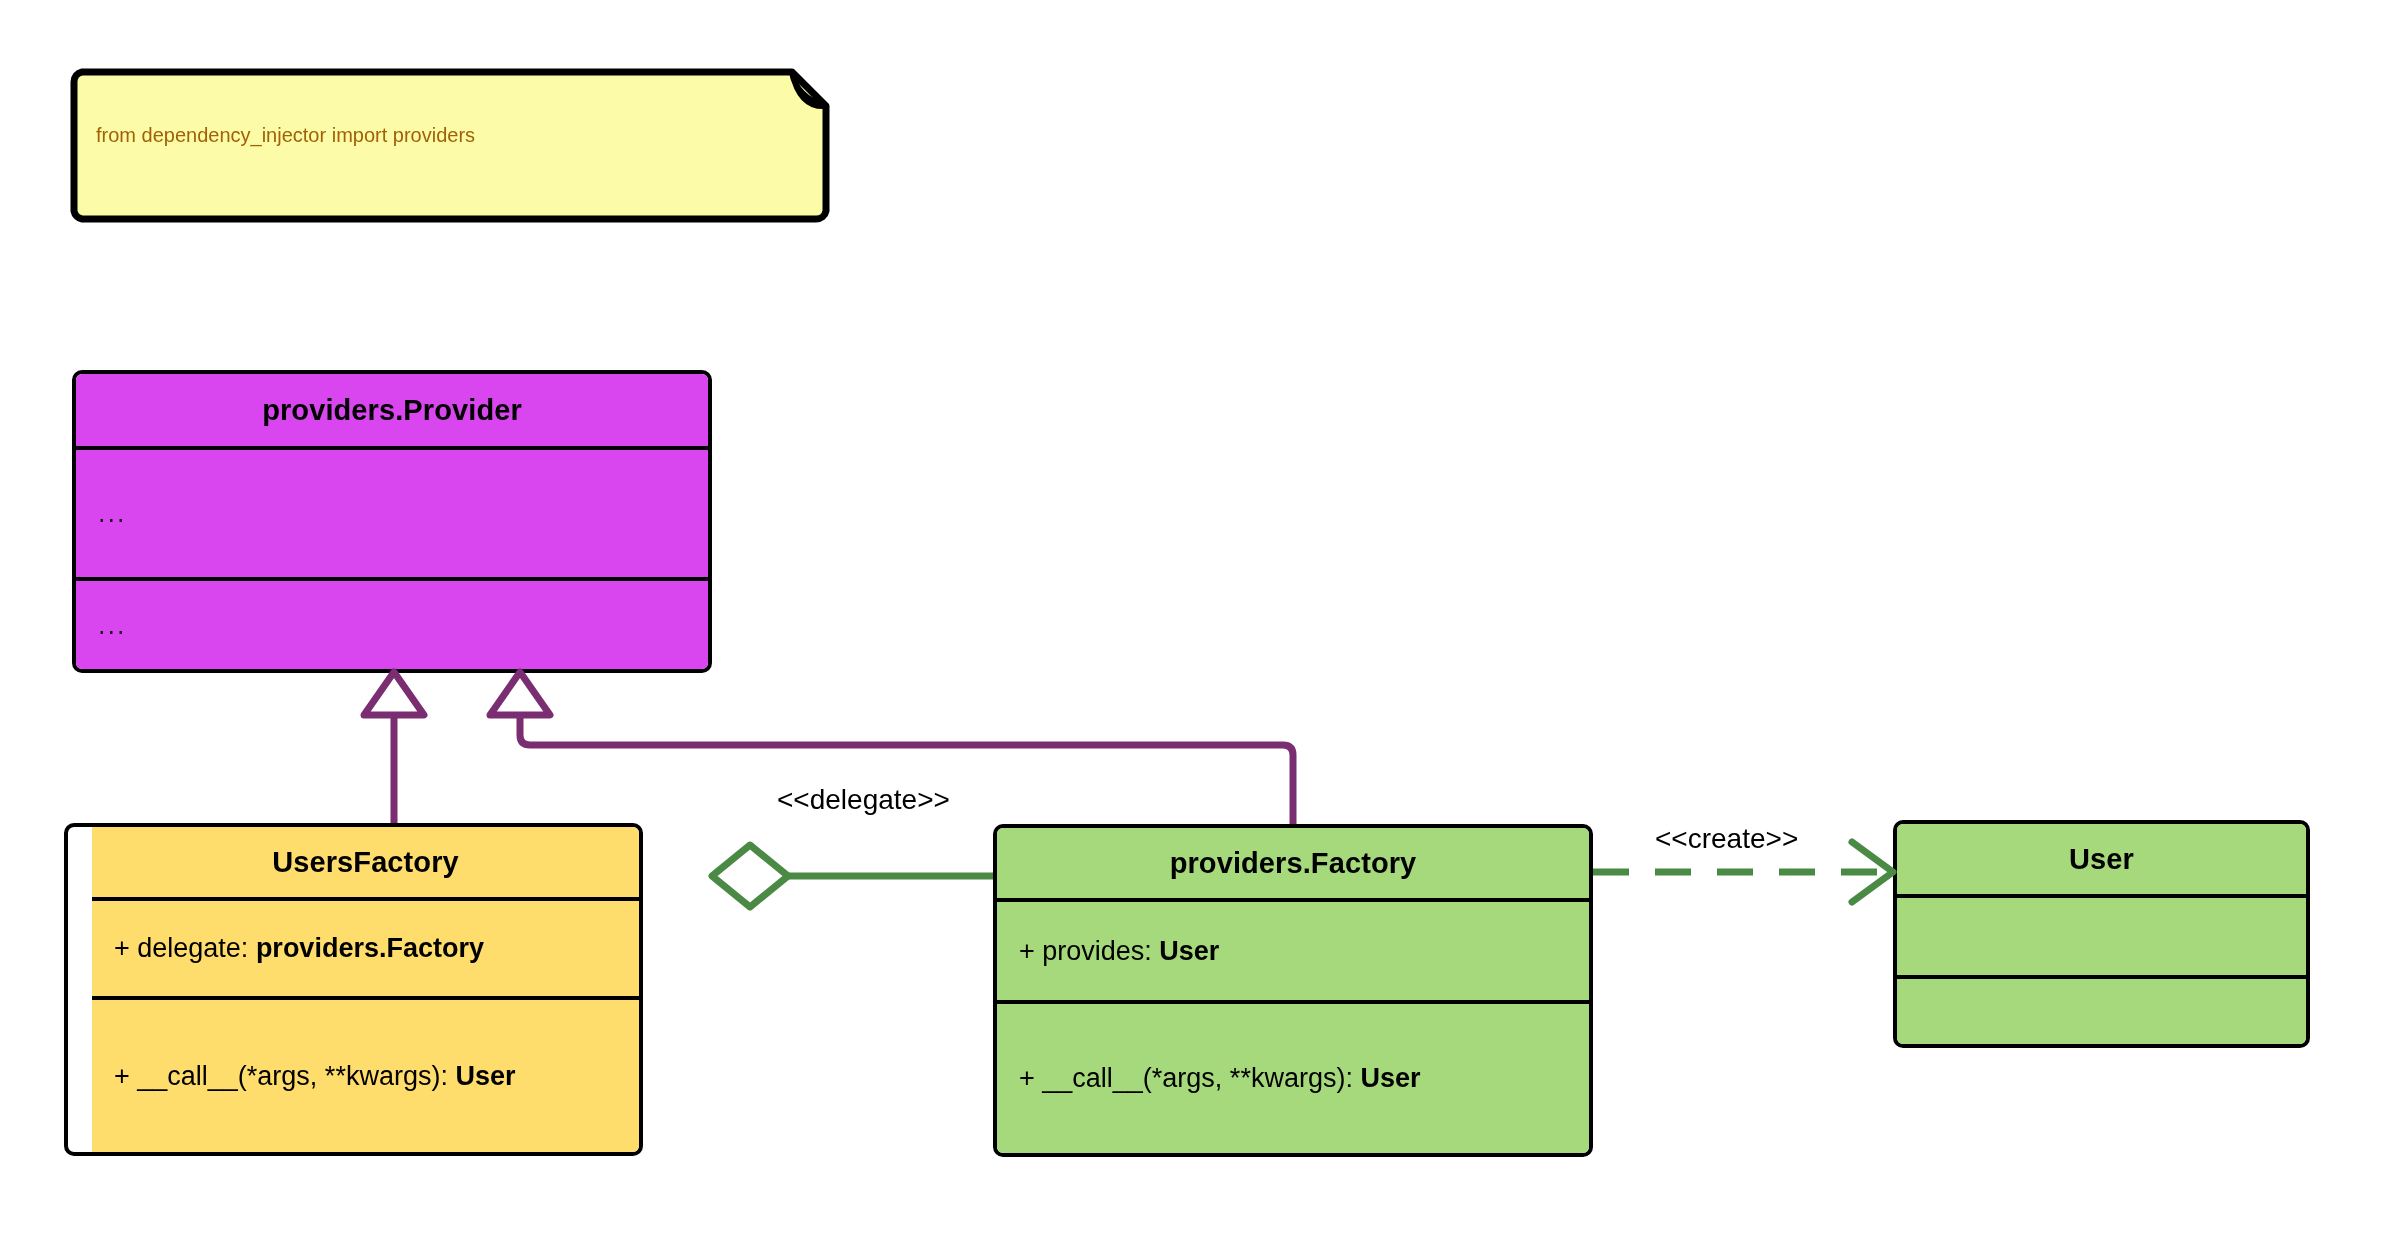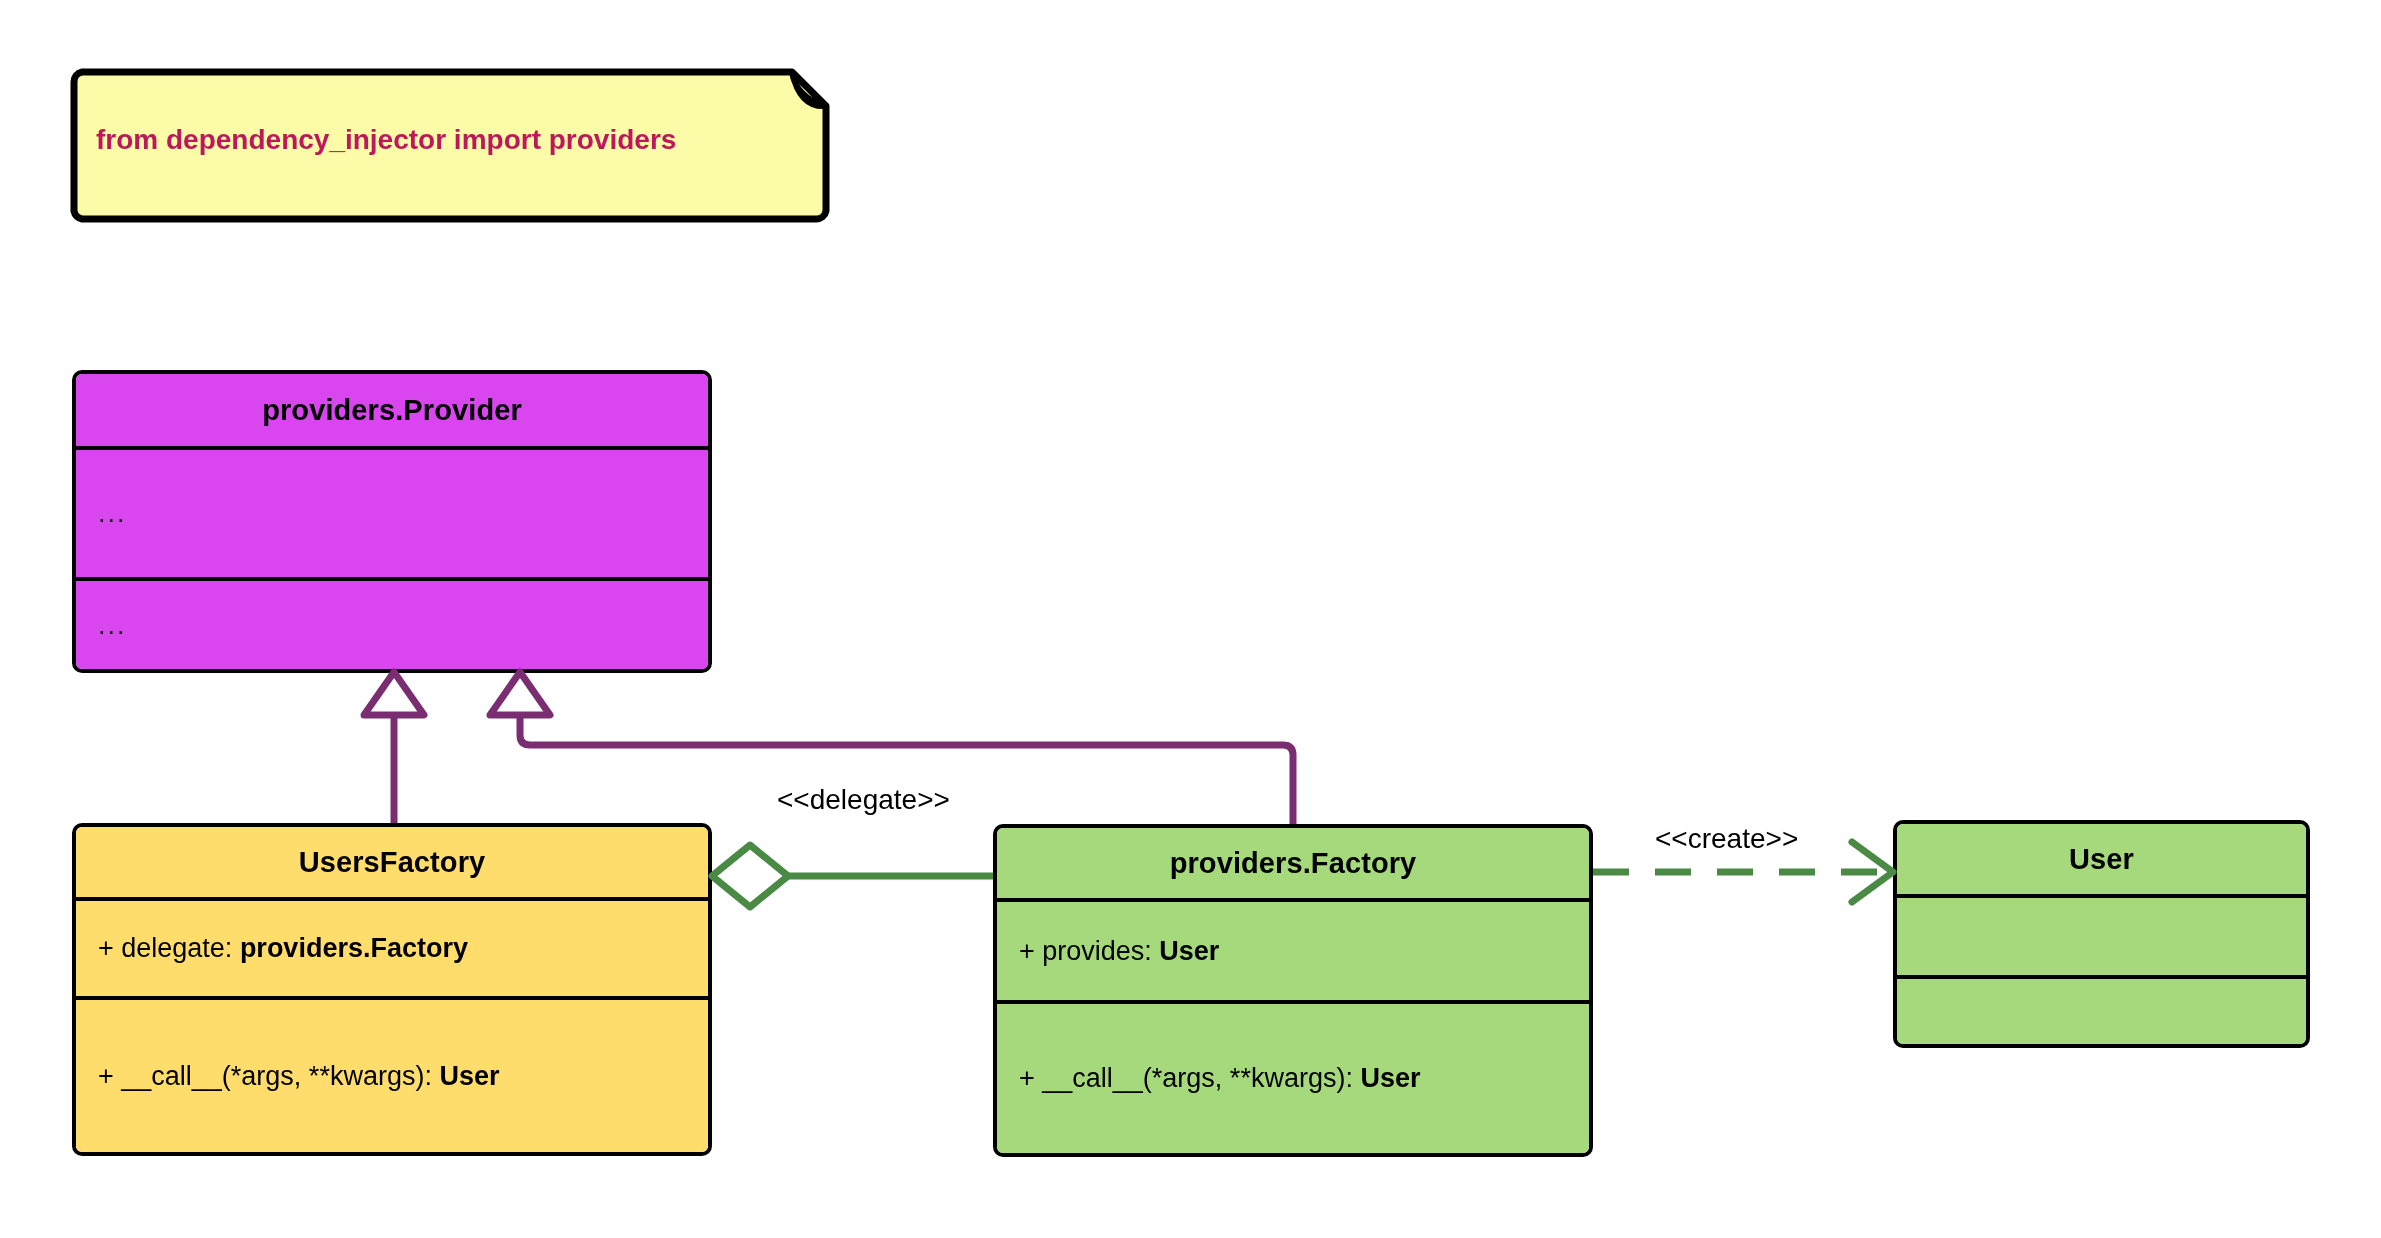"from dependency_injector import" .uml-note-text { color: #be185d -> #a16207; font-size: 28px -> 20px; font-weight: bold -> normal }
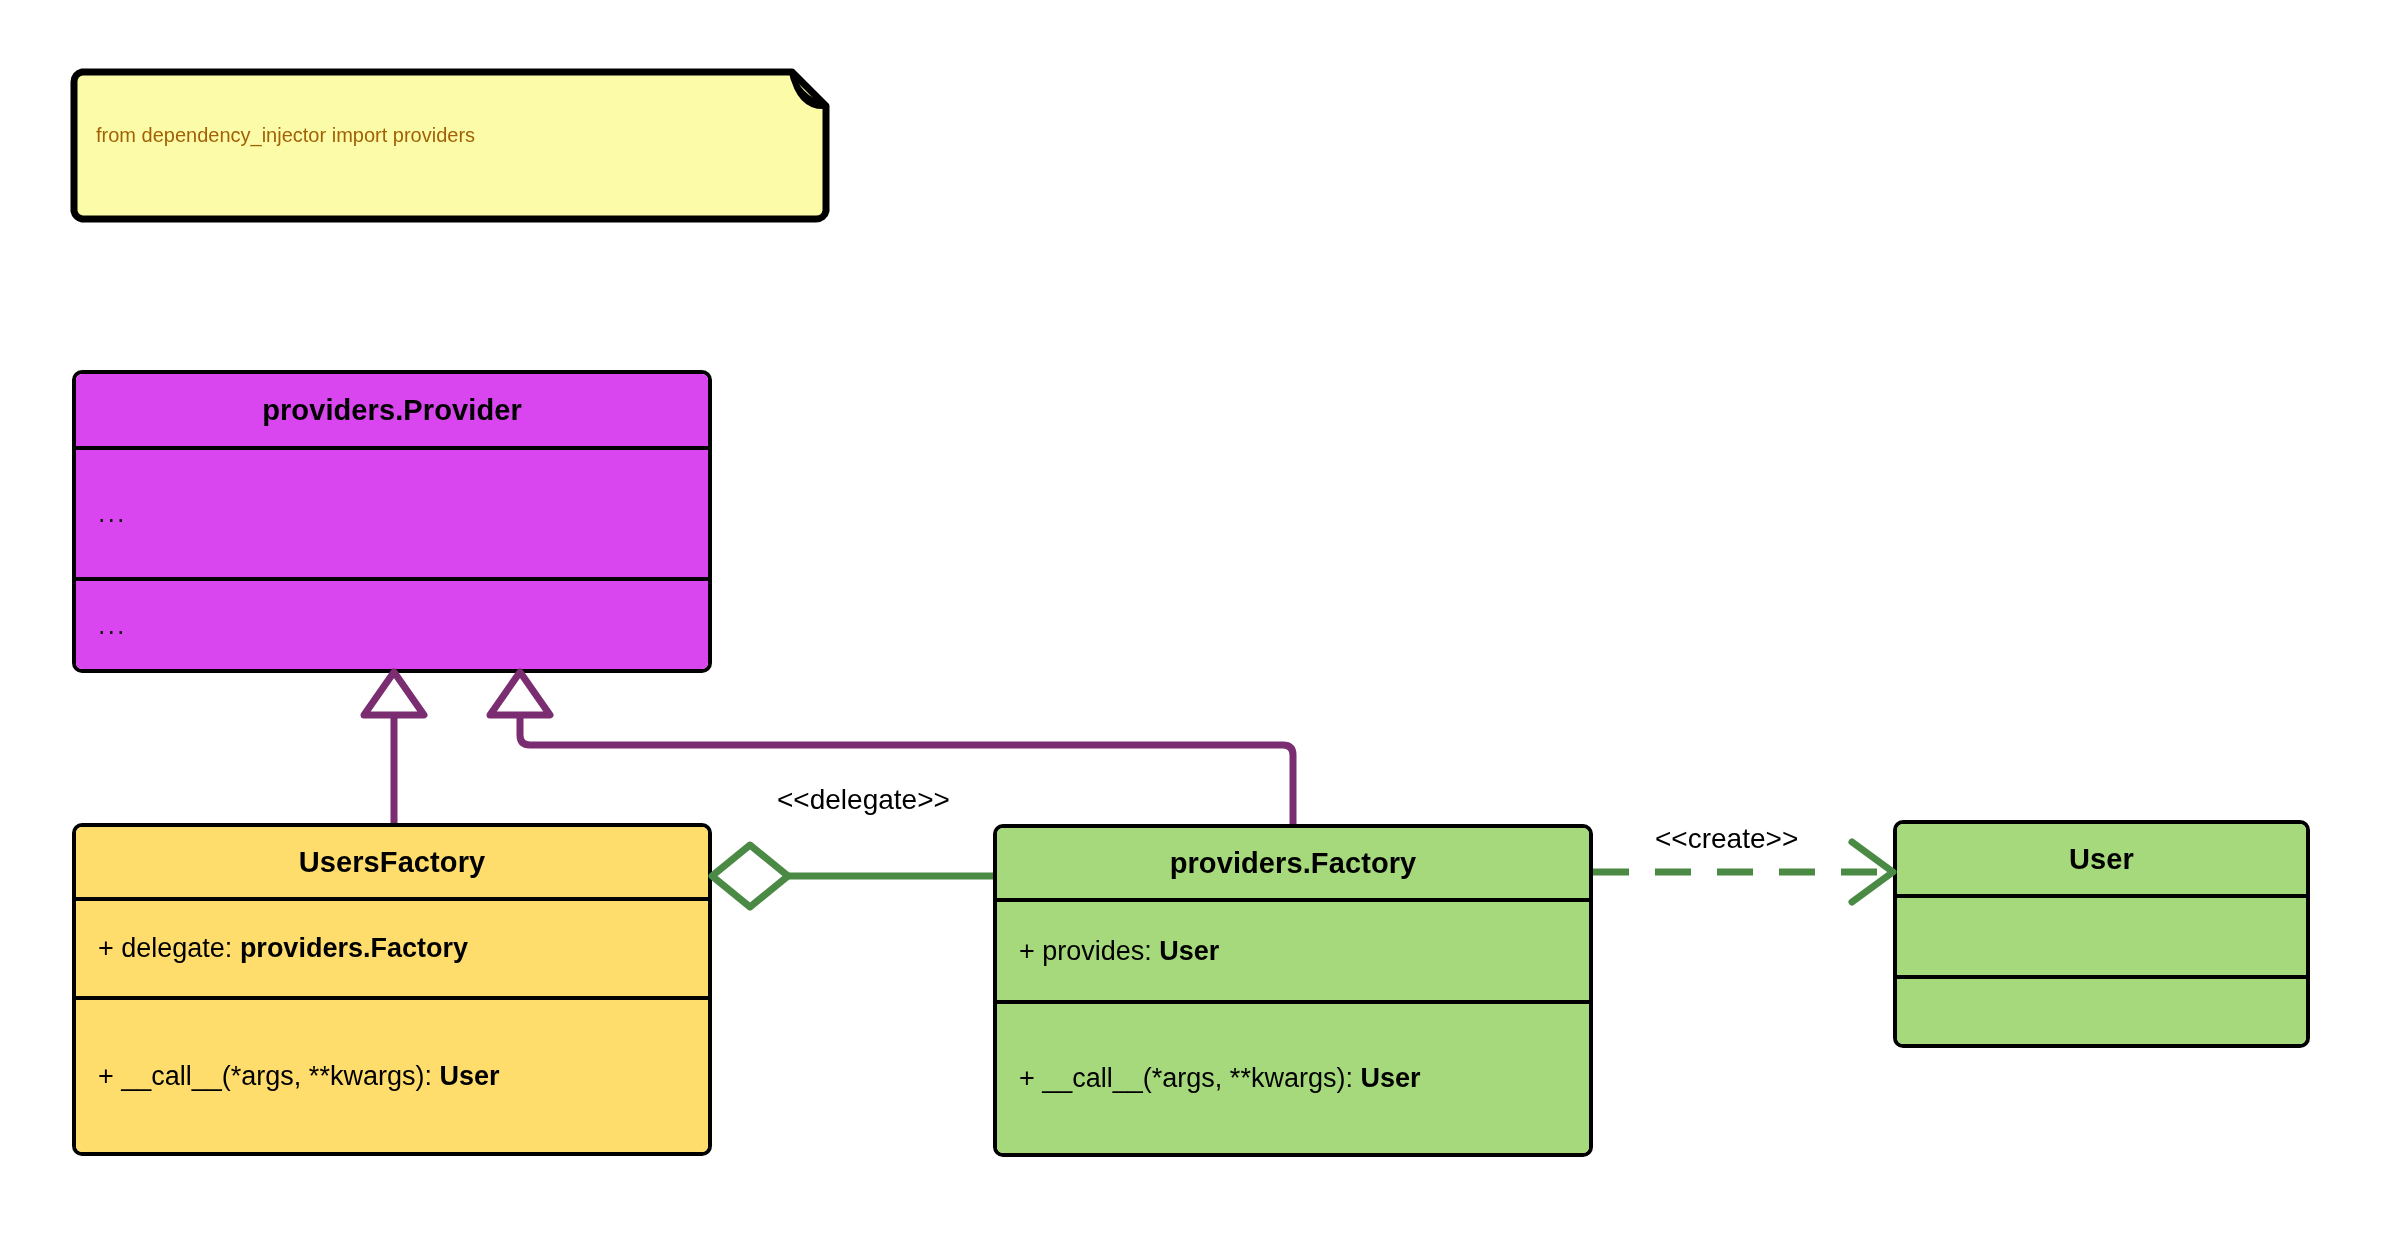"UsersFactory" div.uml-box { left: 72px -> 64px; padding-left: none -> 24px; width: 640px -> 579px }
